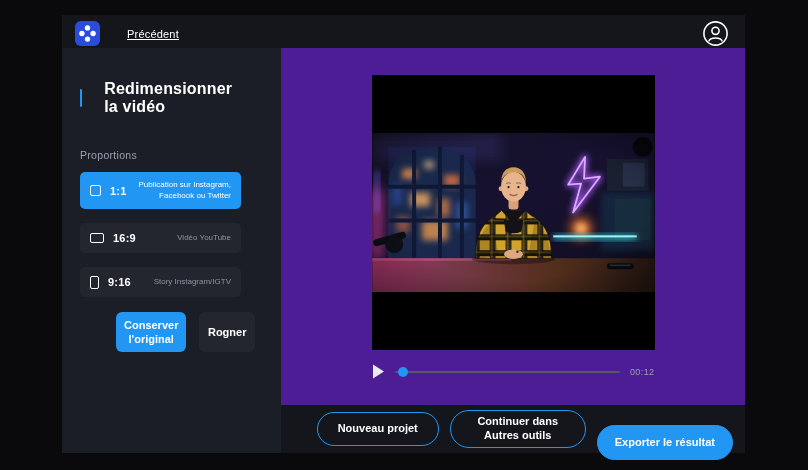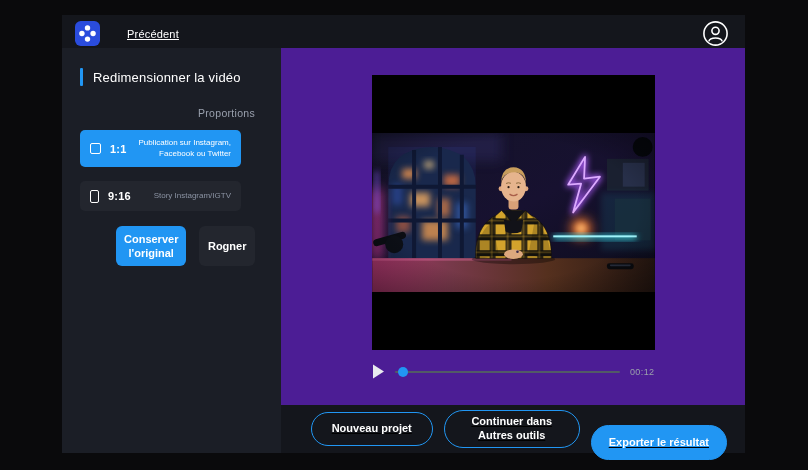"Redimensionner la vidéo" .page-title { font-size: 13px -> 16px; font-weight: 400 -> 700; margin: 0 -> 12px }
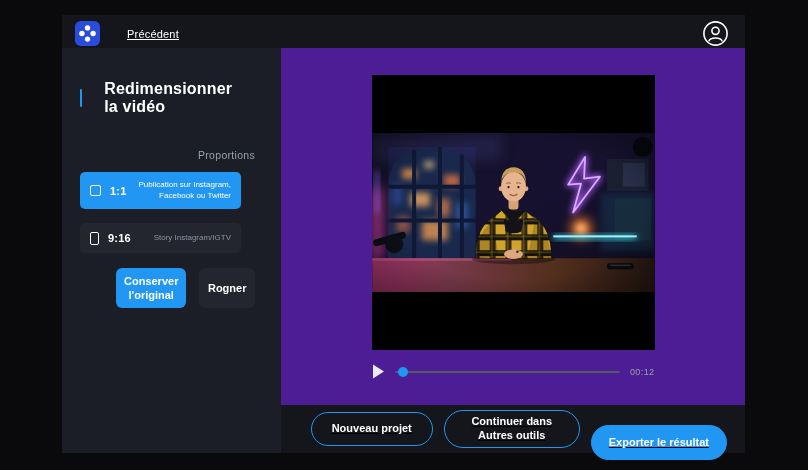"Proportions" .section-label { text-align: right -> none }
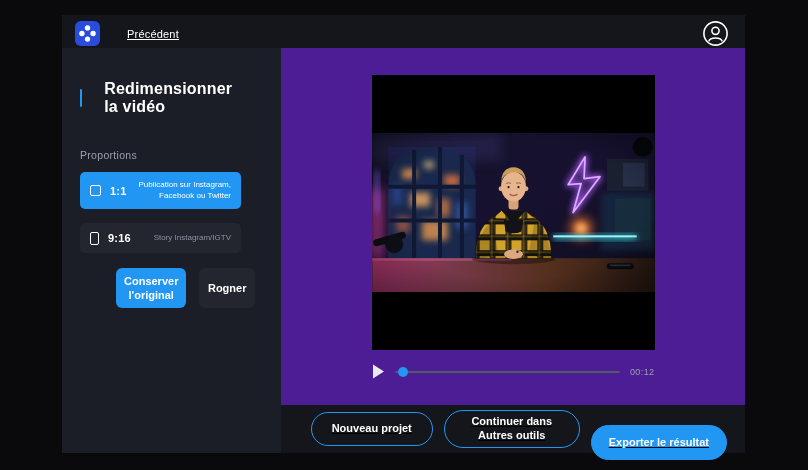"16:9" button.option { html: none -> <button> <span></span> <span>16:9</span> <span>Vidéo YouTube</span> </button> }
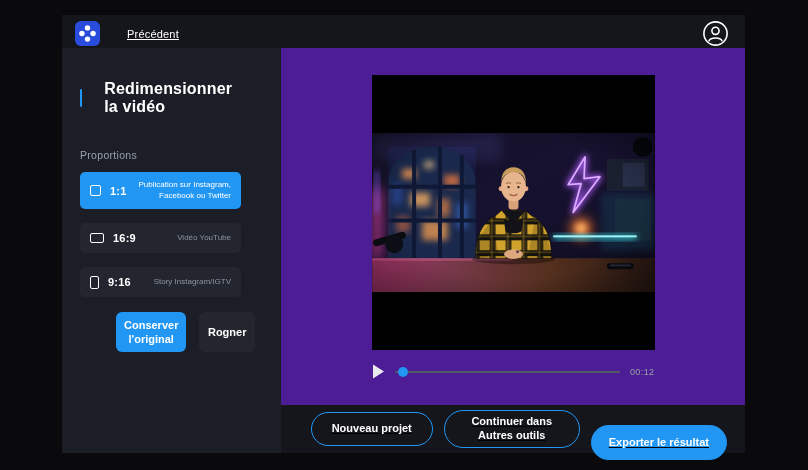"Nouveau projet" .bottombar { padding-right: 18px -> 12px; text-decoration: underline -> none }
